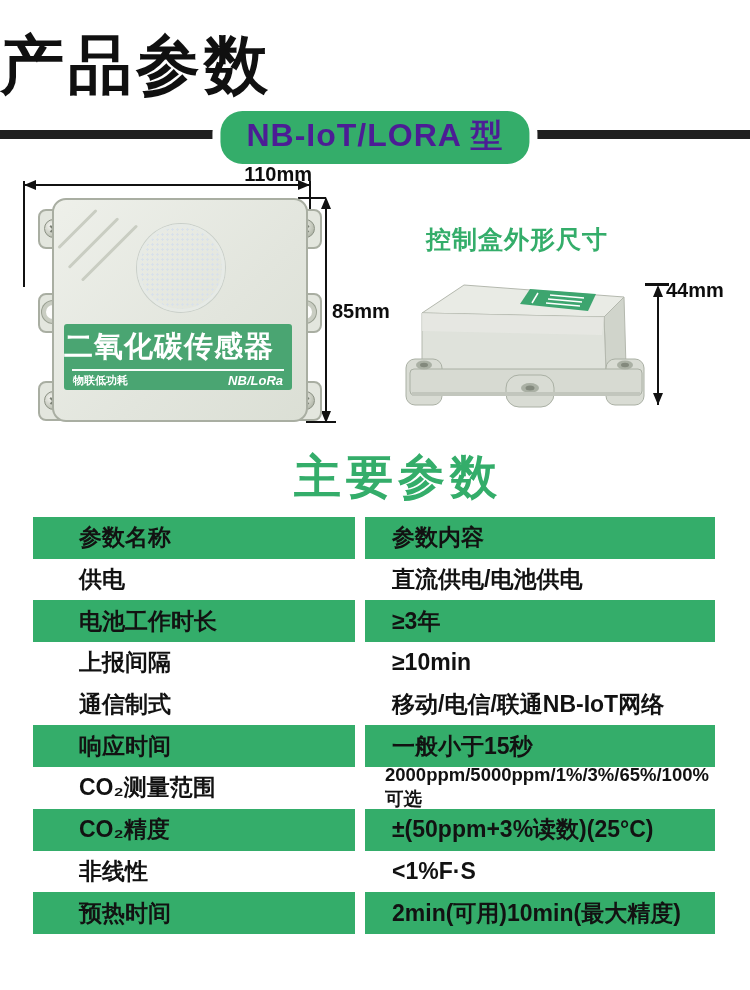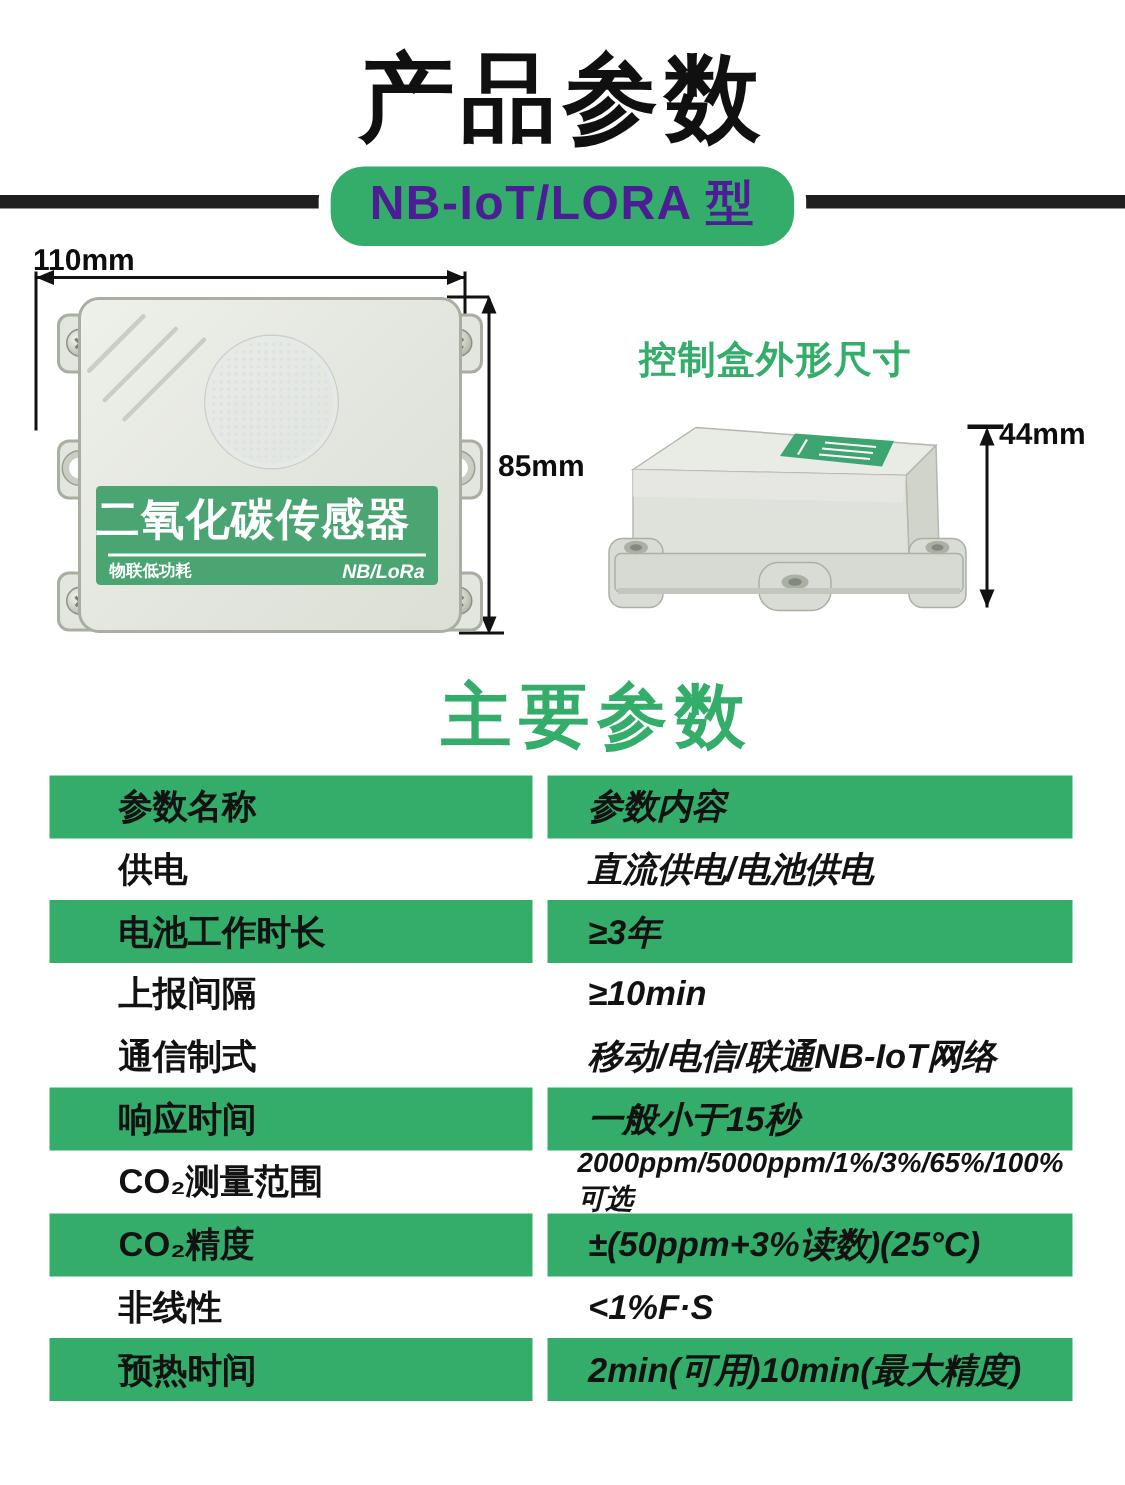"产品参数" .title { text-align: center -> none }
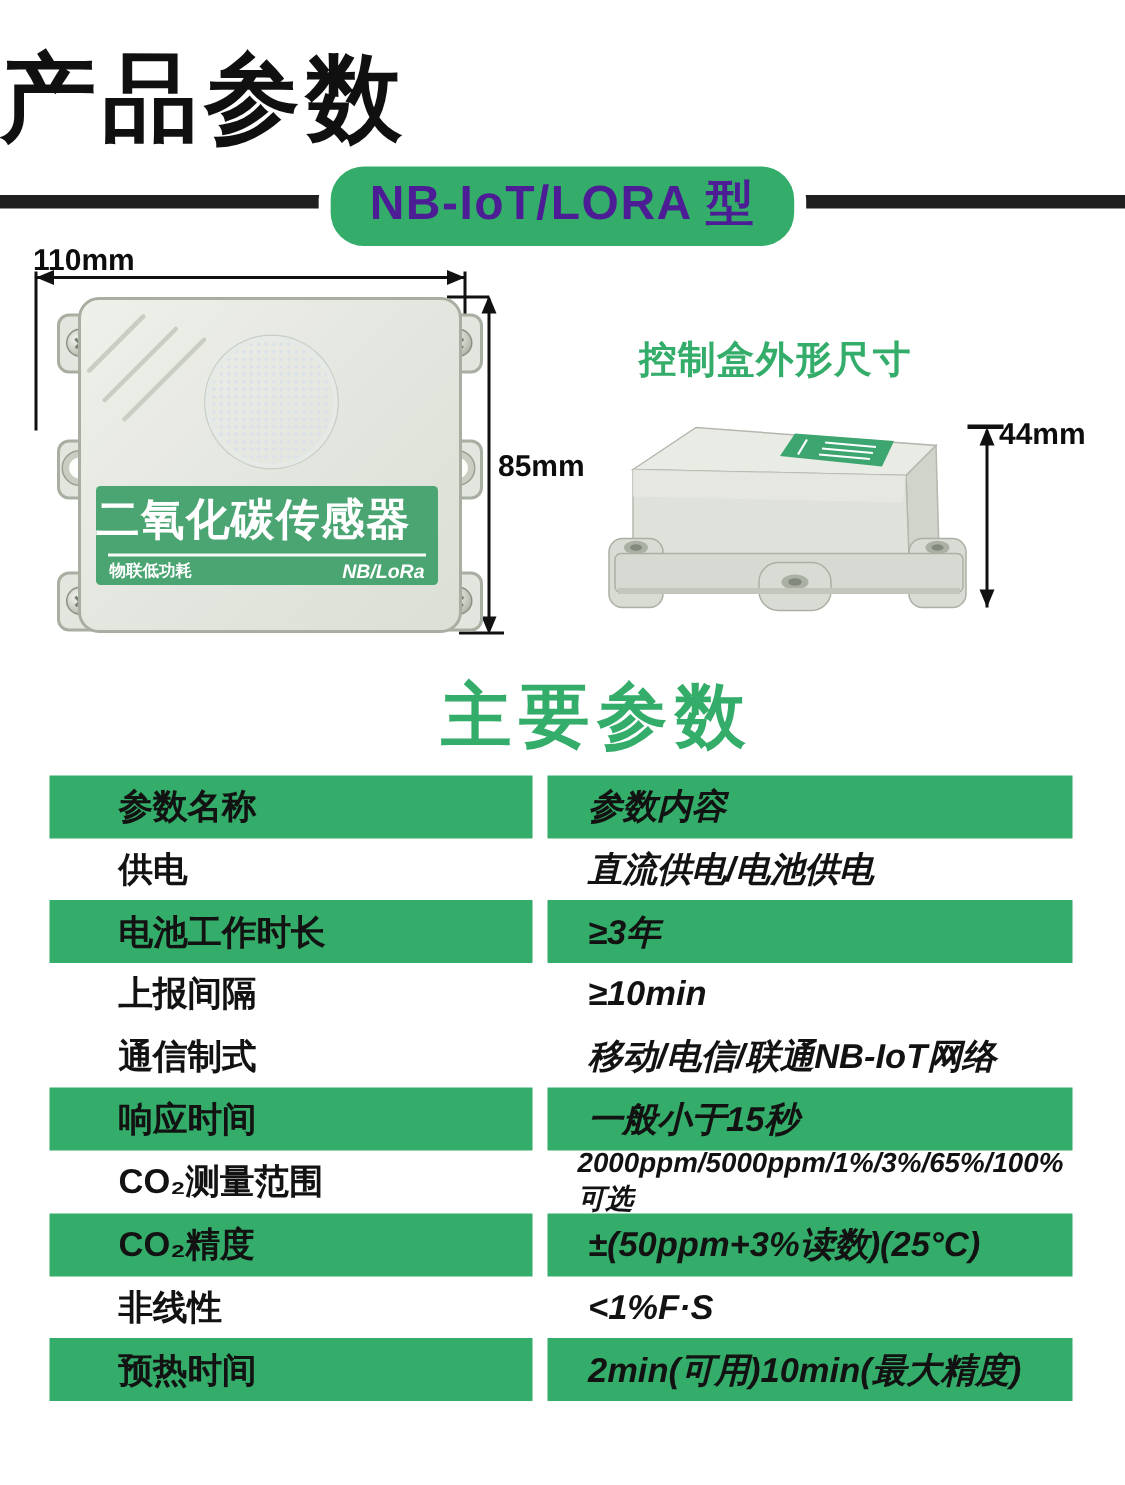"110mm" .wlabel { text-align: left -> right }
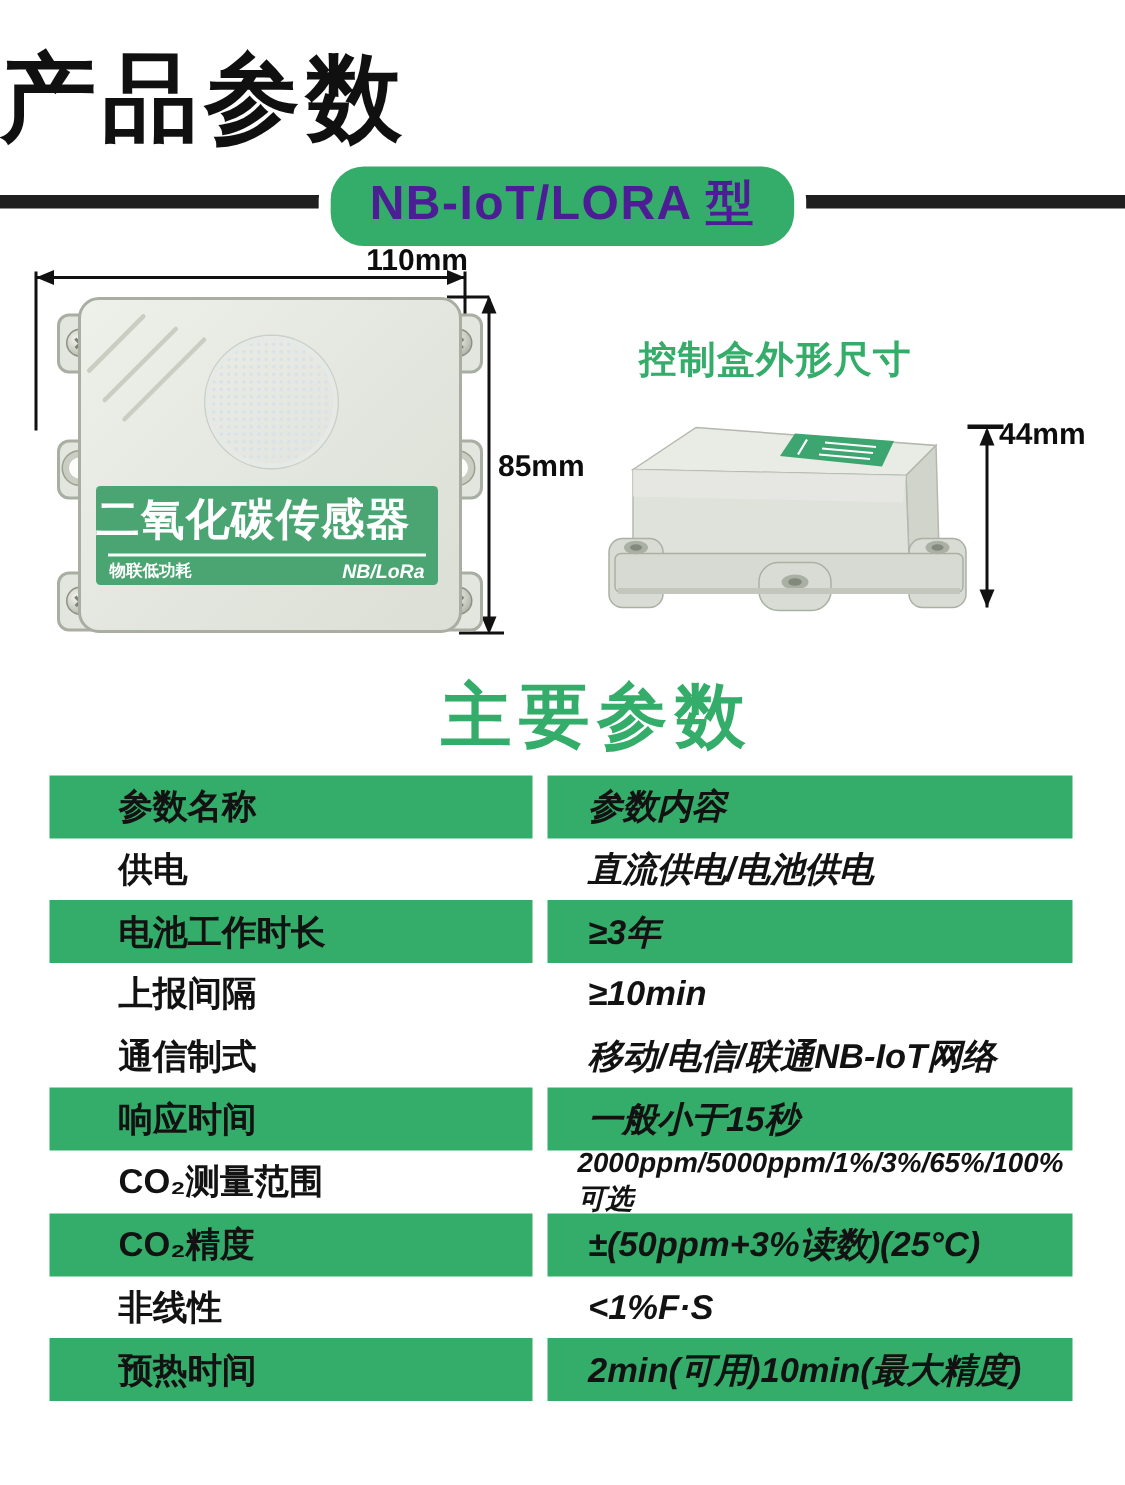"参数内容" .cval { font-style: italic -> none }
